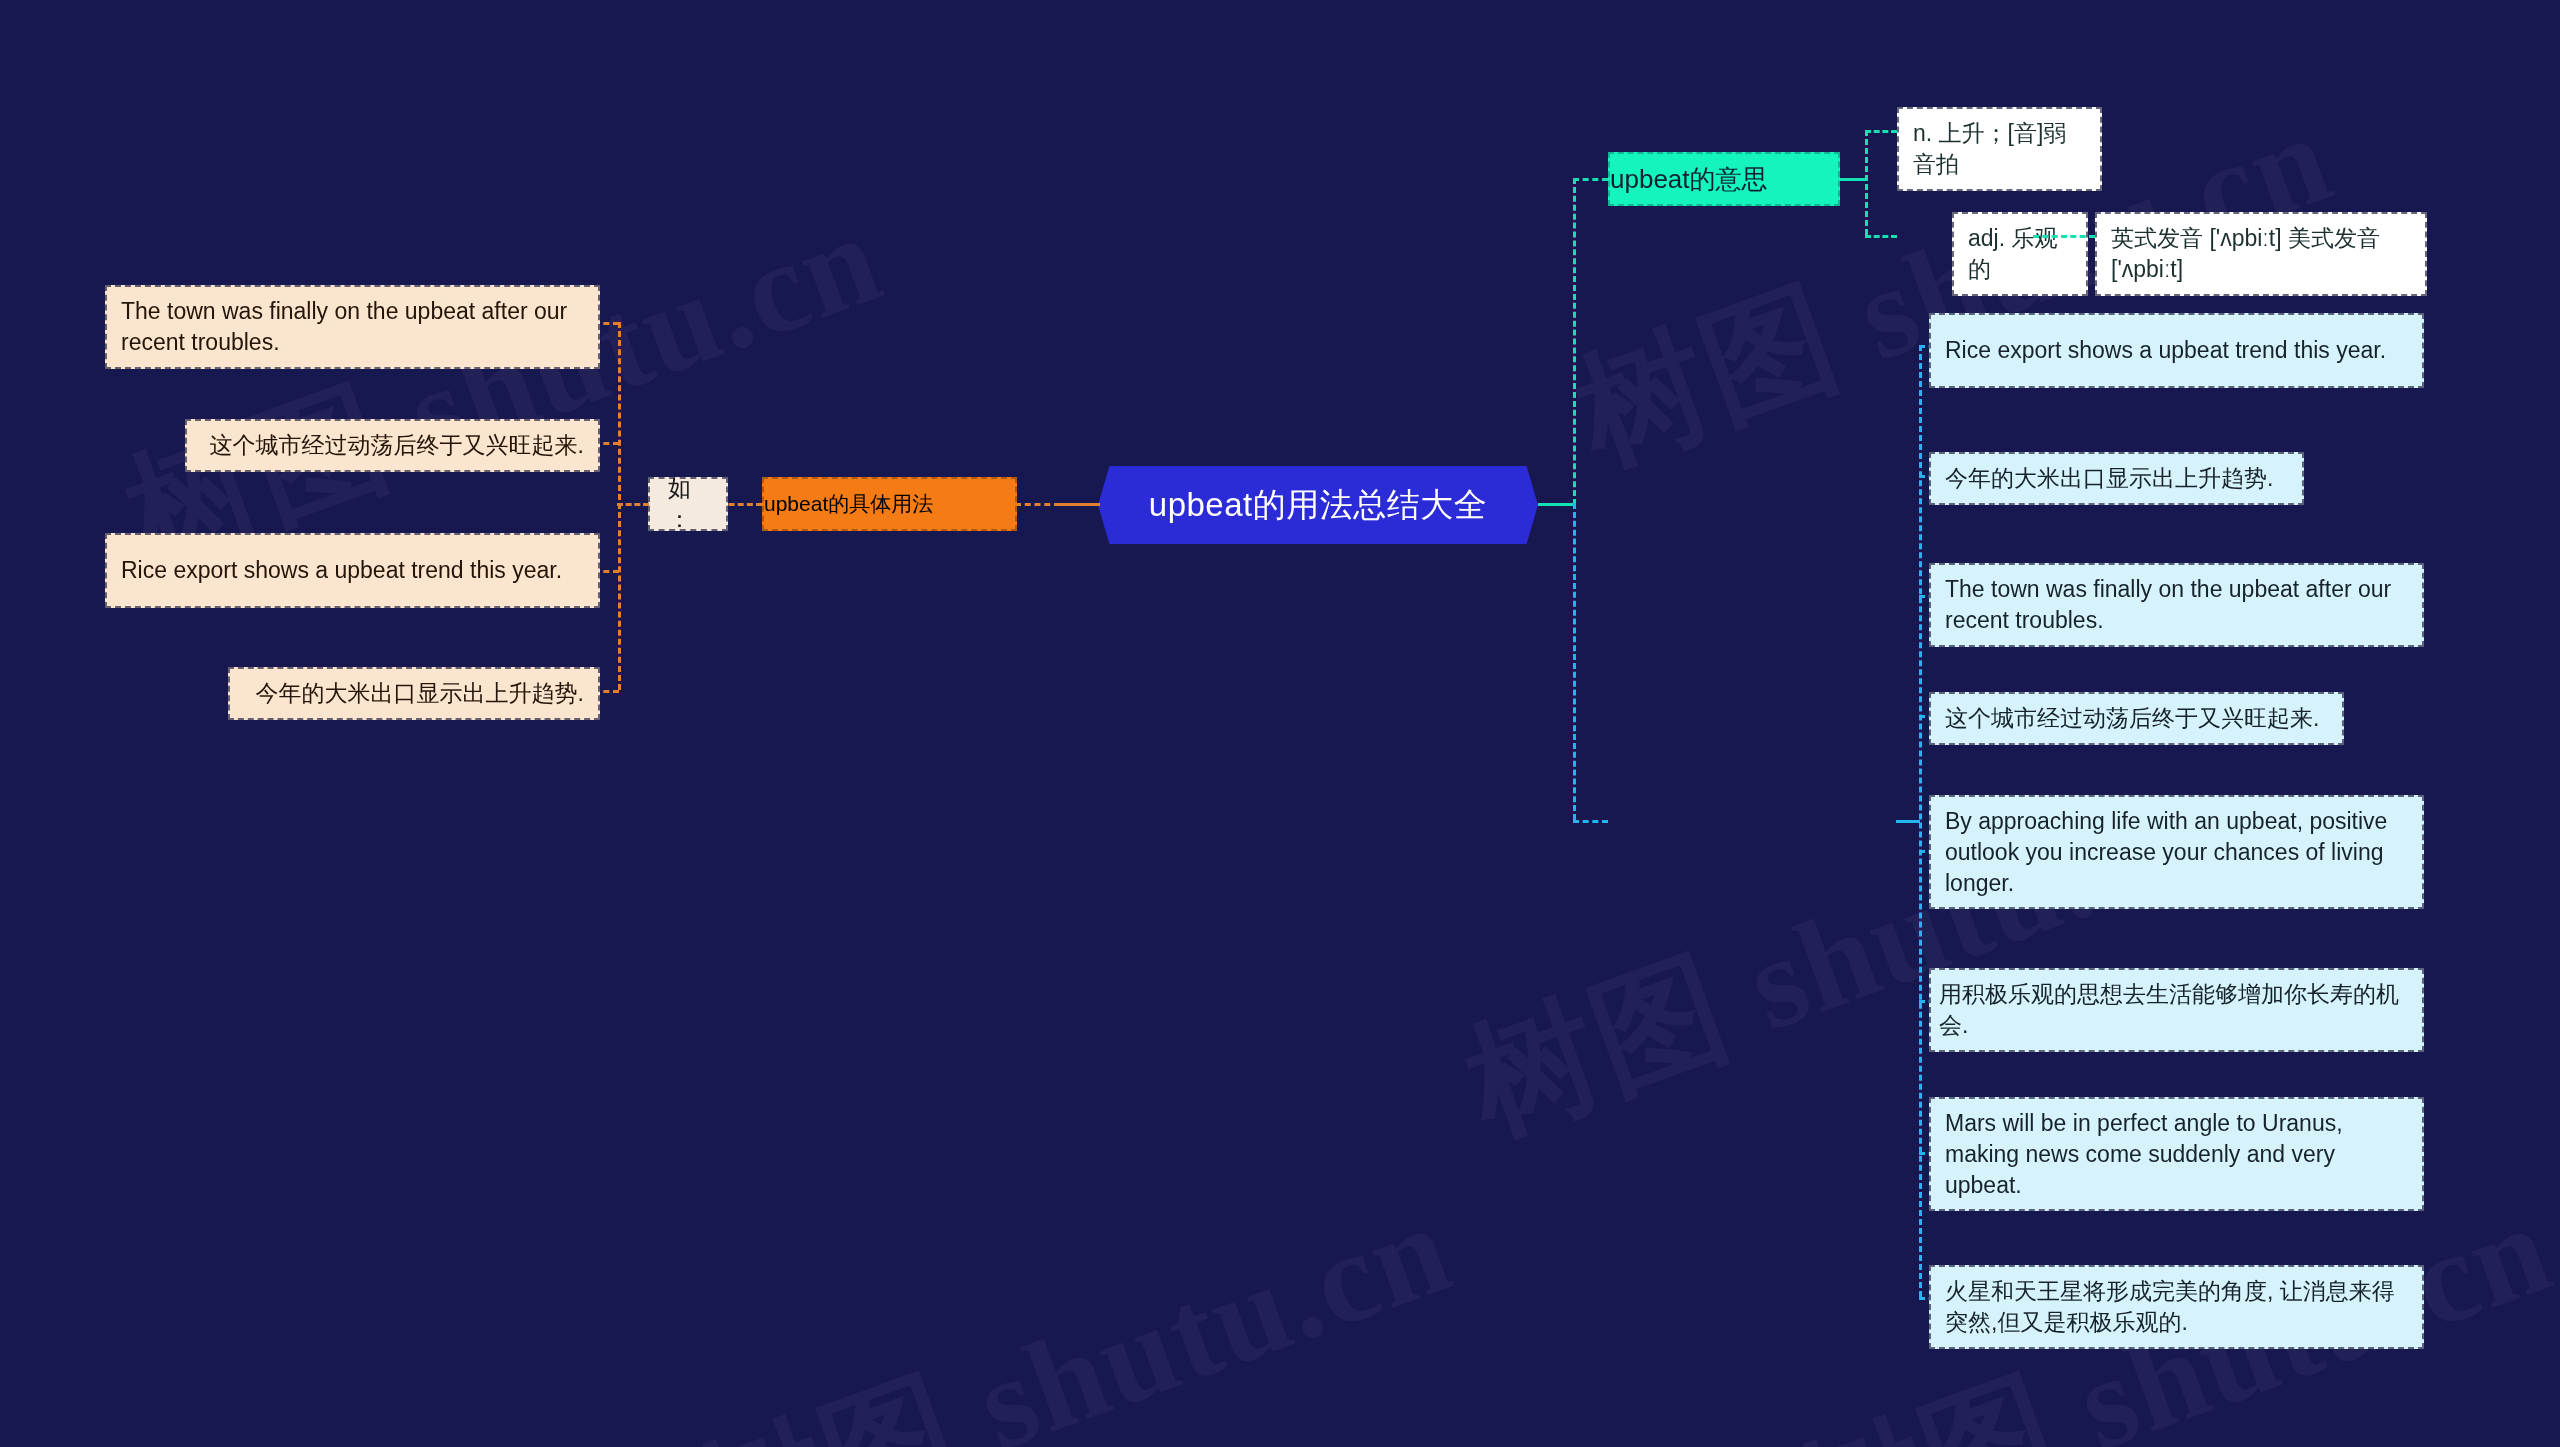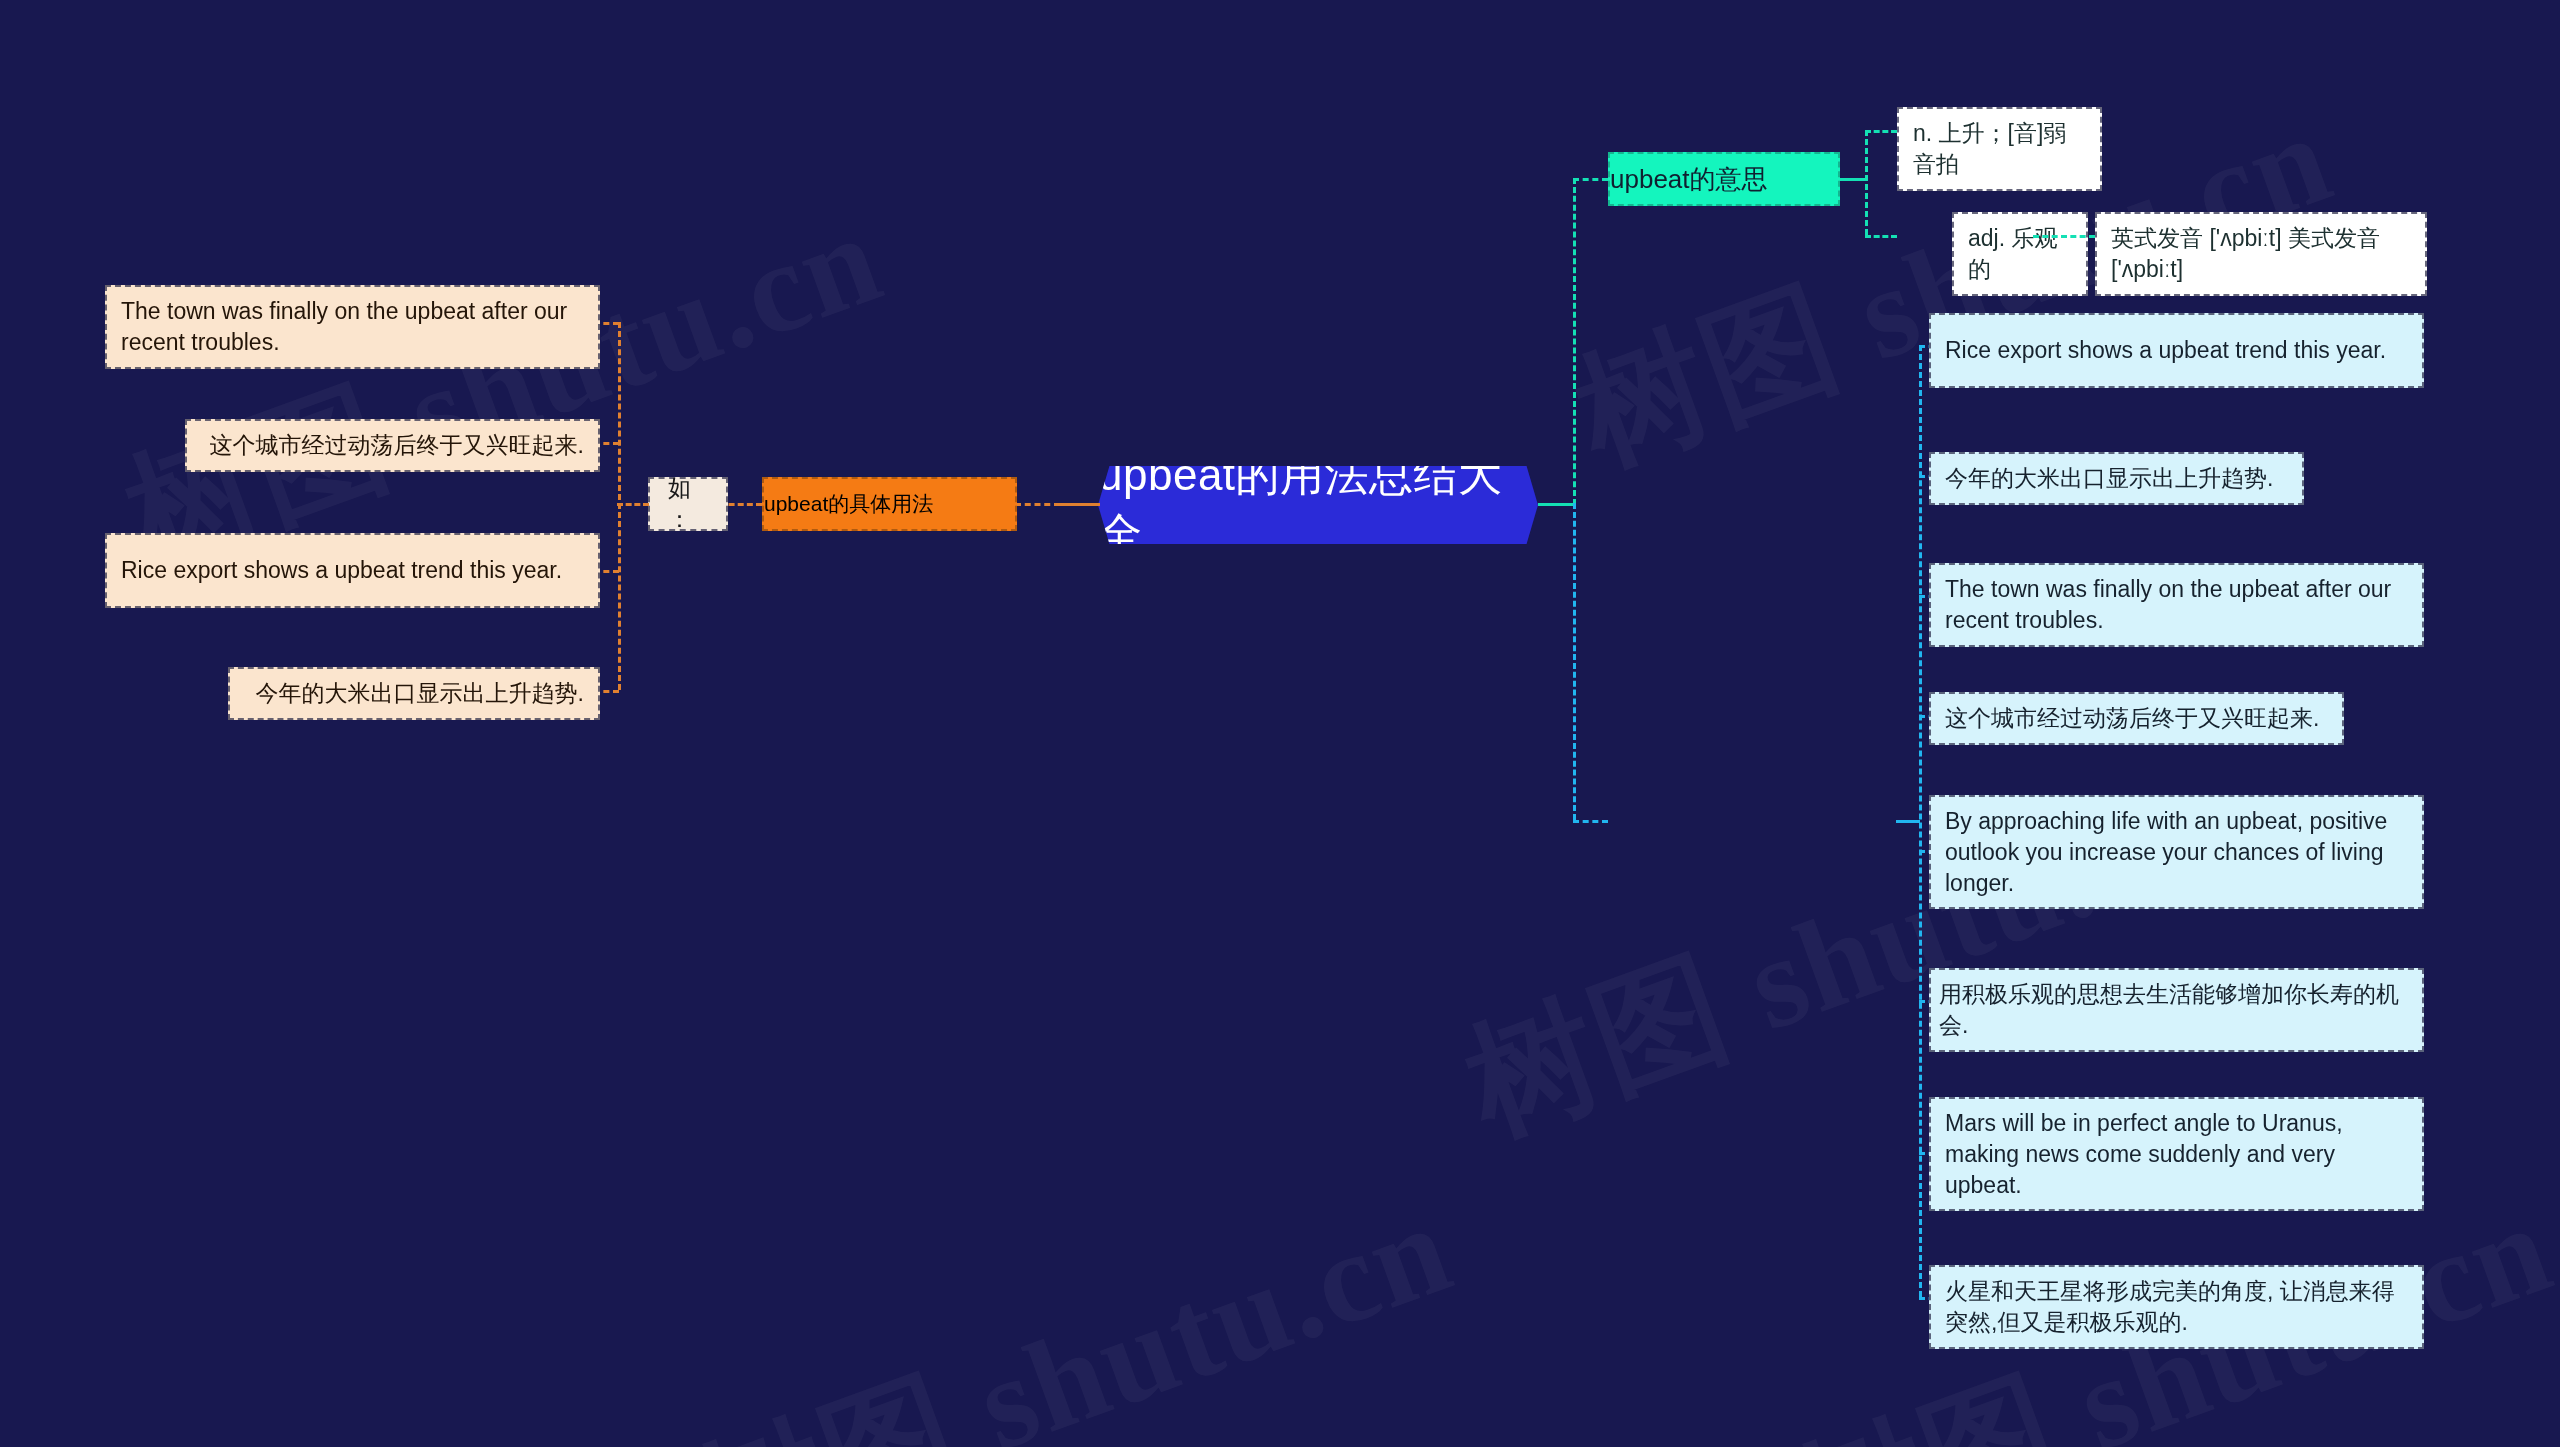"upbeat的用法总结大全" .root { font-size: 44px -> 33px }
